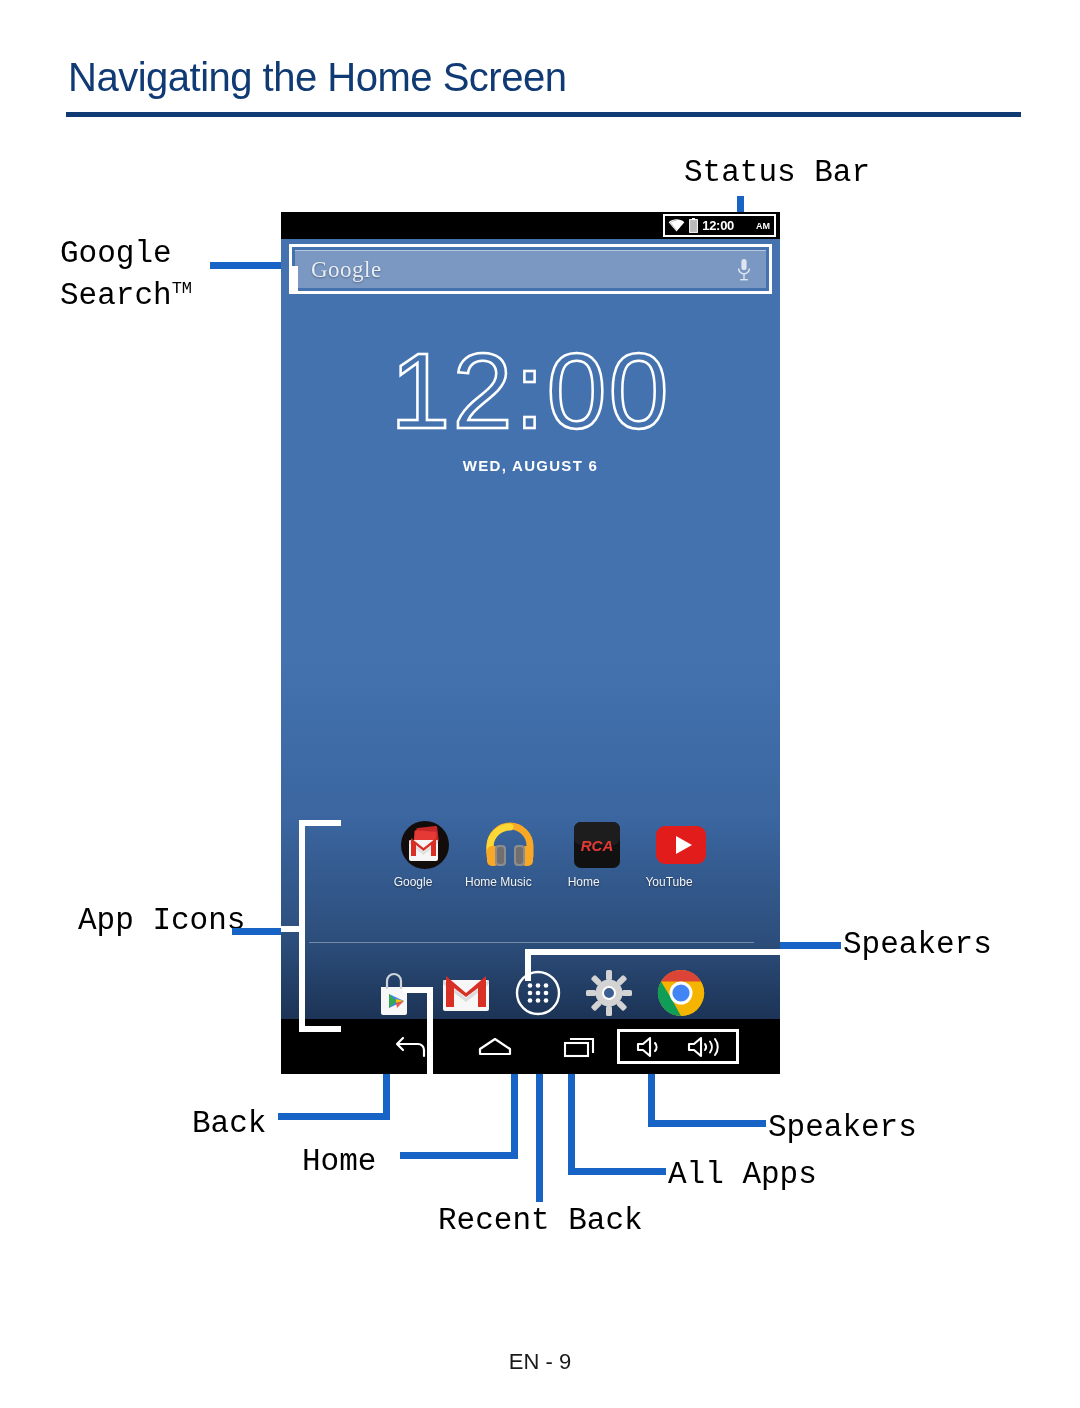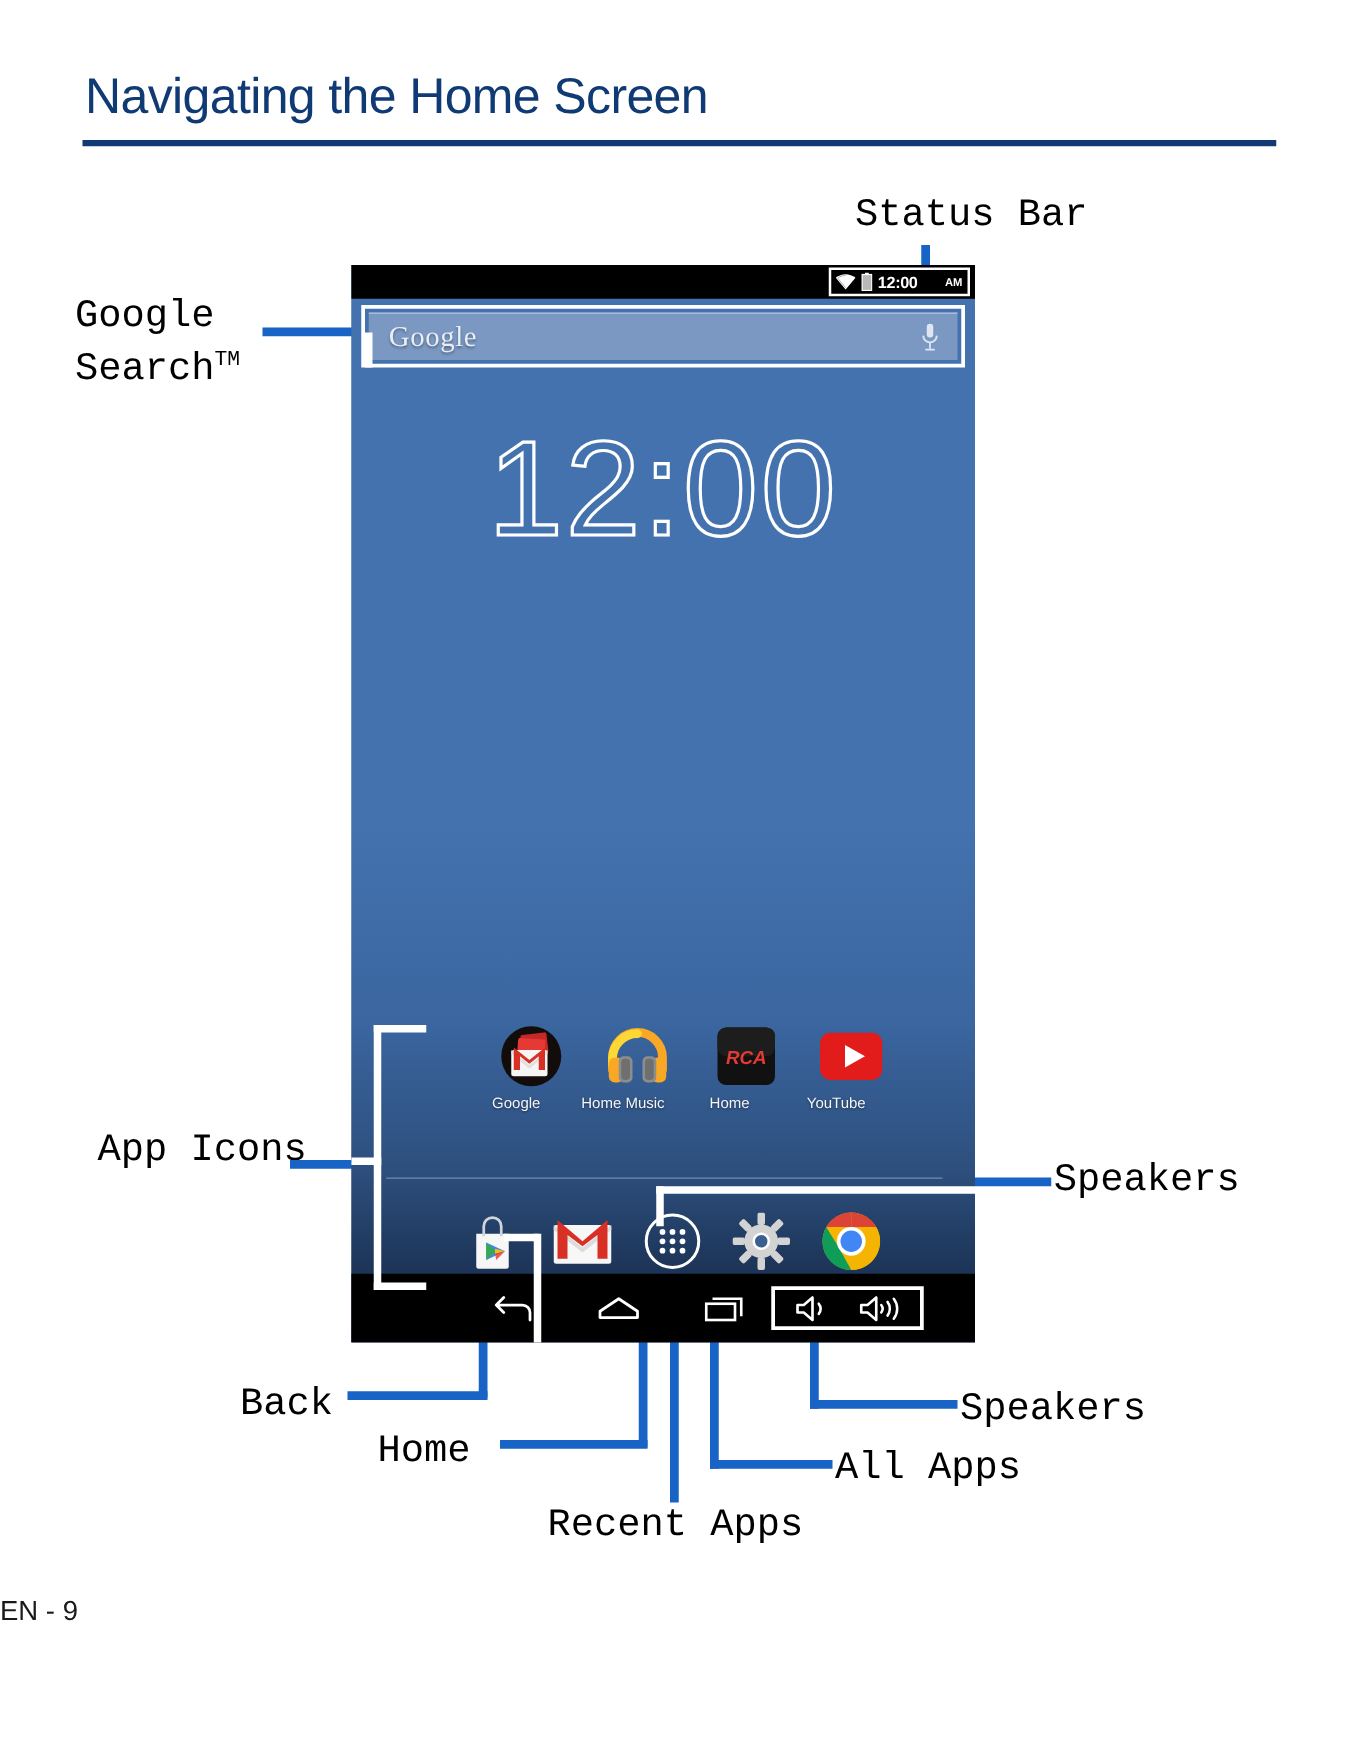"WED, AUGUST 6" div { html: none -> <div>WED, AUGUST 6</div> }
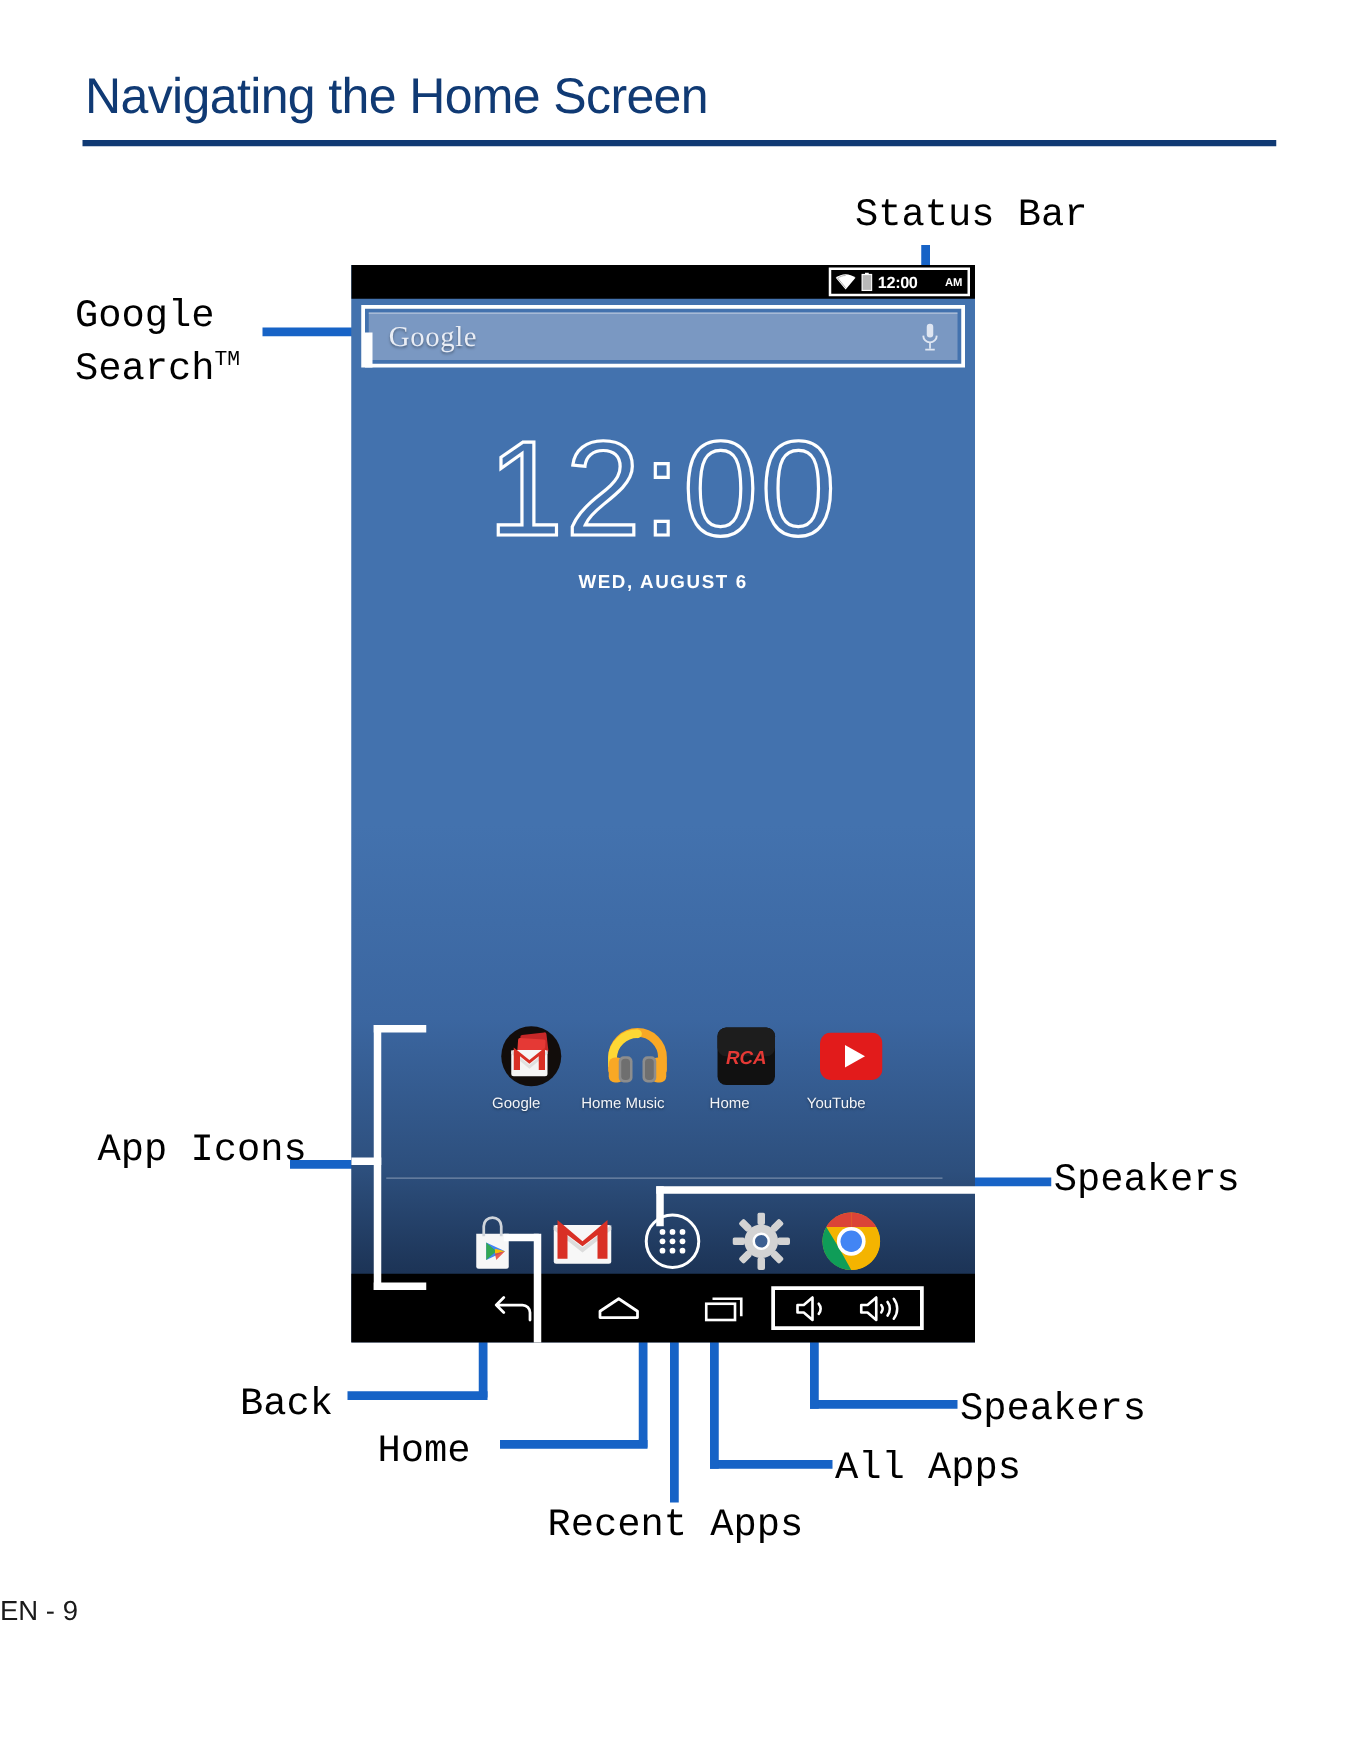"Recent Apps" div.callout { text: Apps -> Back }
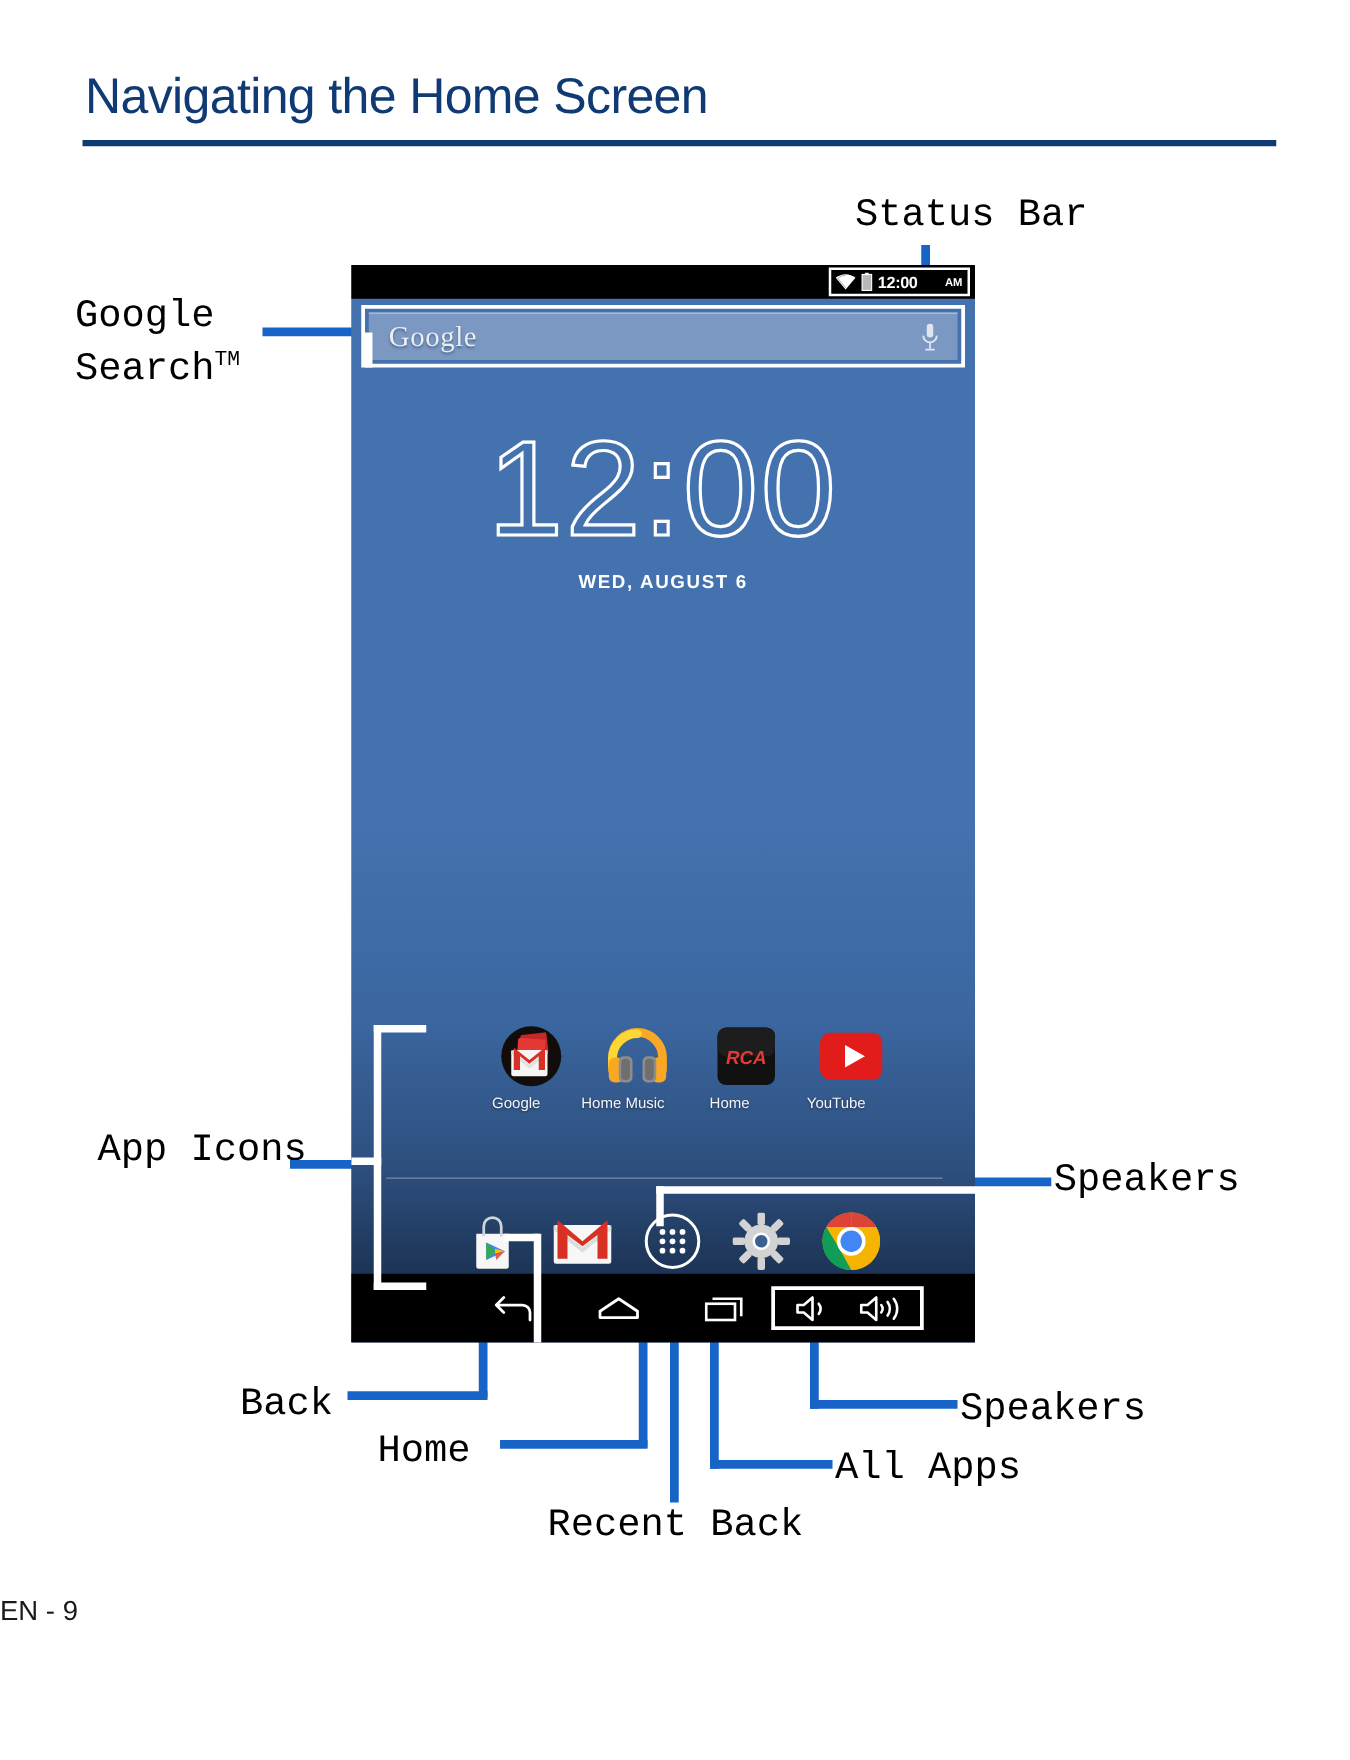"EN - 9" #footer { text-align: left -> center; top: 1276px -> 1349px }
